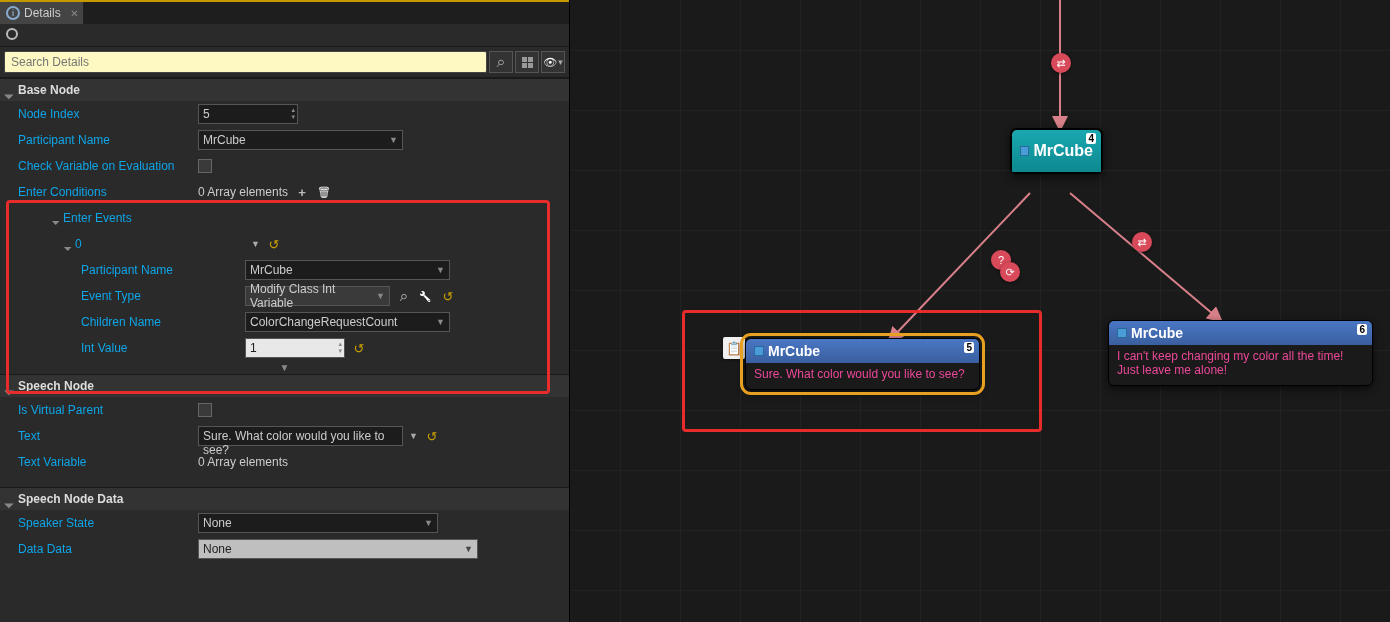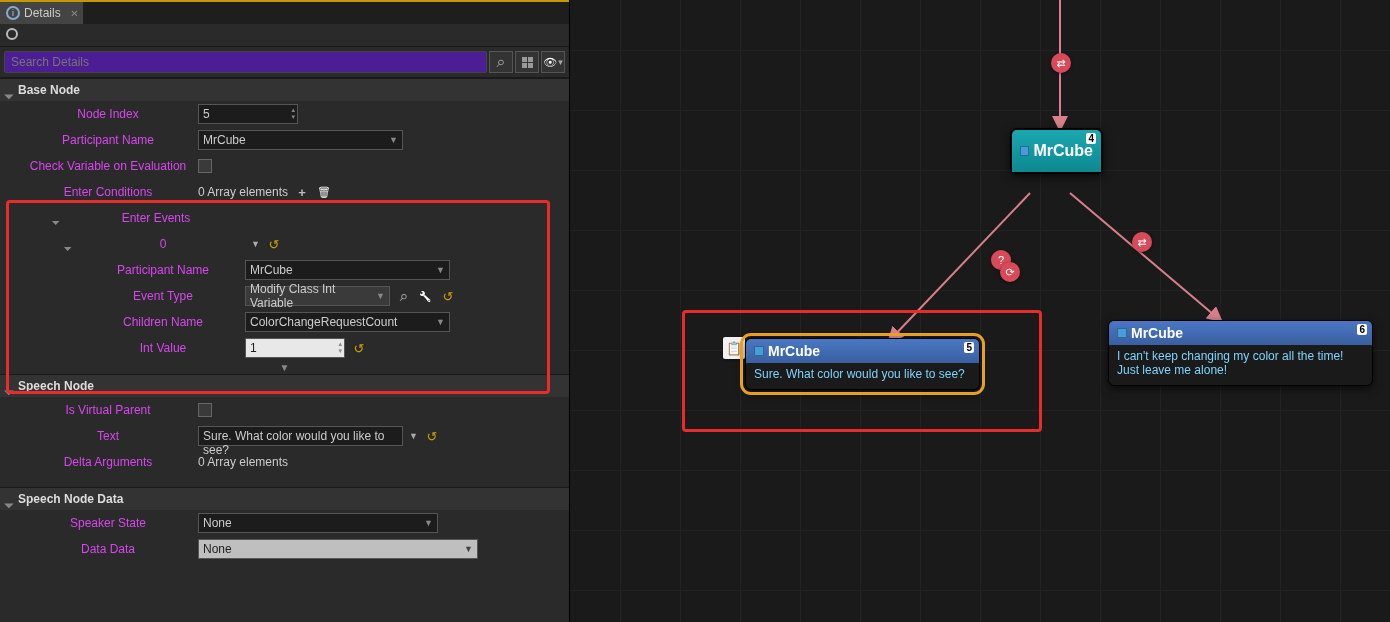"Search Details" .search-input { background: #4c1d95 -> #fef9c3 }
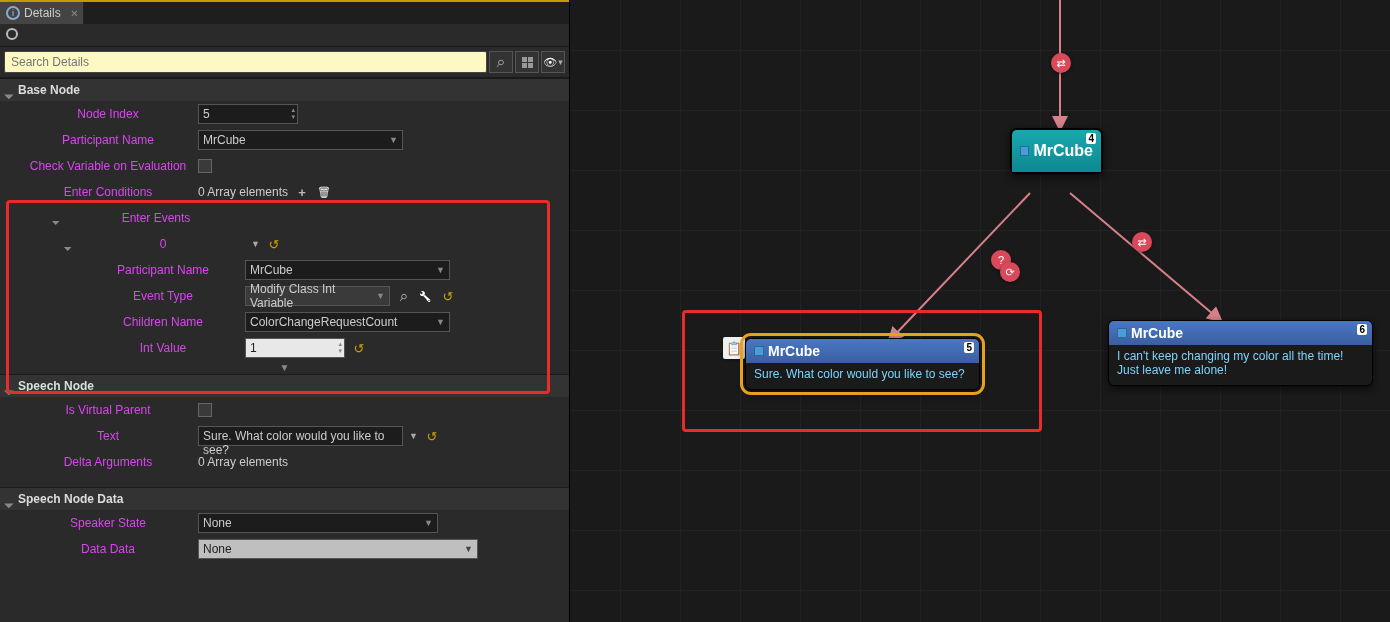"Node Index" .prop-label { color: #d946ef -> #0ea5e9; text-align: center -> none }
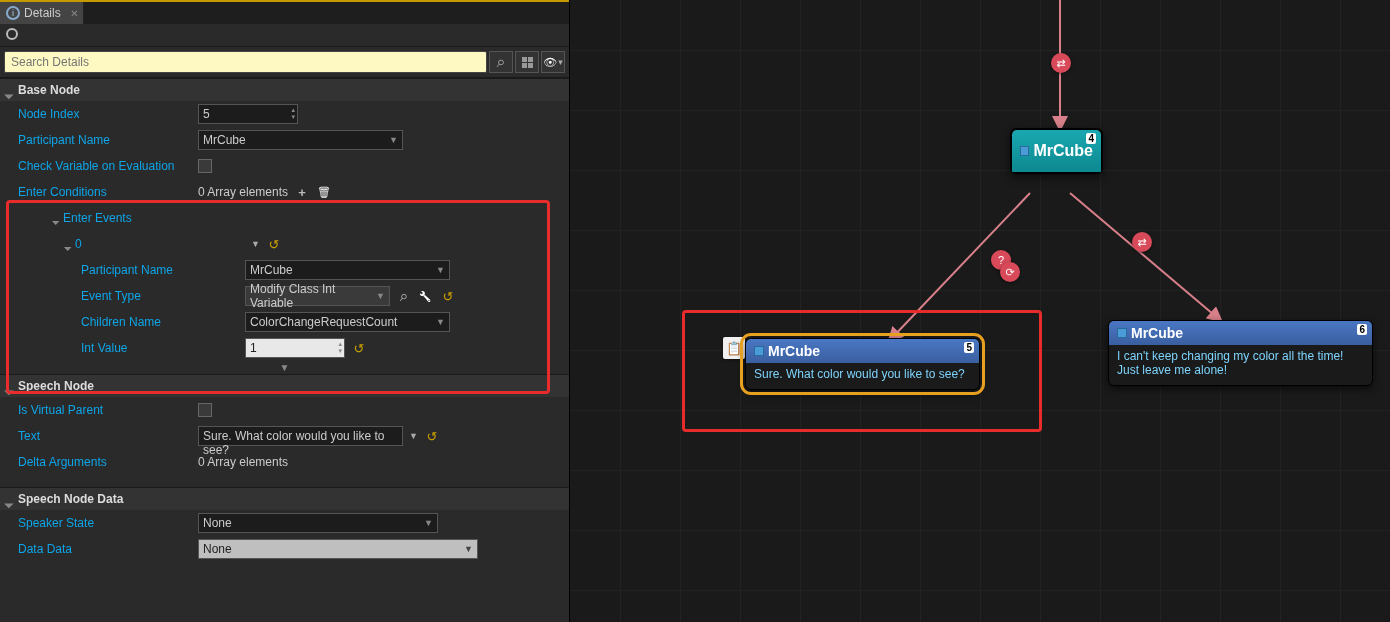"I can't keep changing my" .node-body { color: #7dd3fc -> #ec4899 }
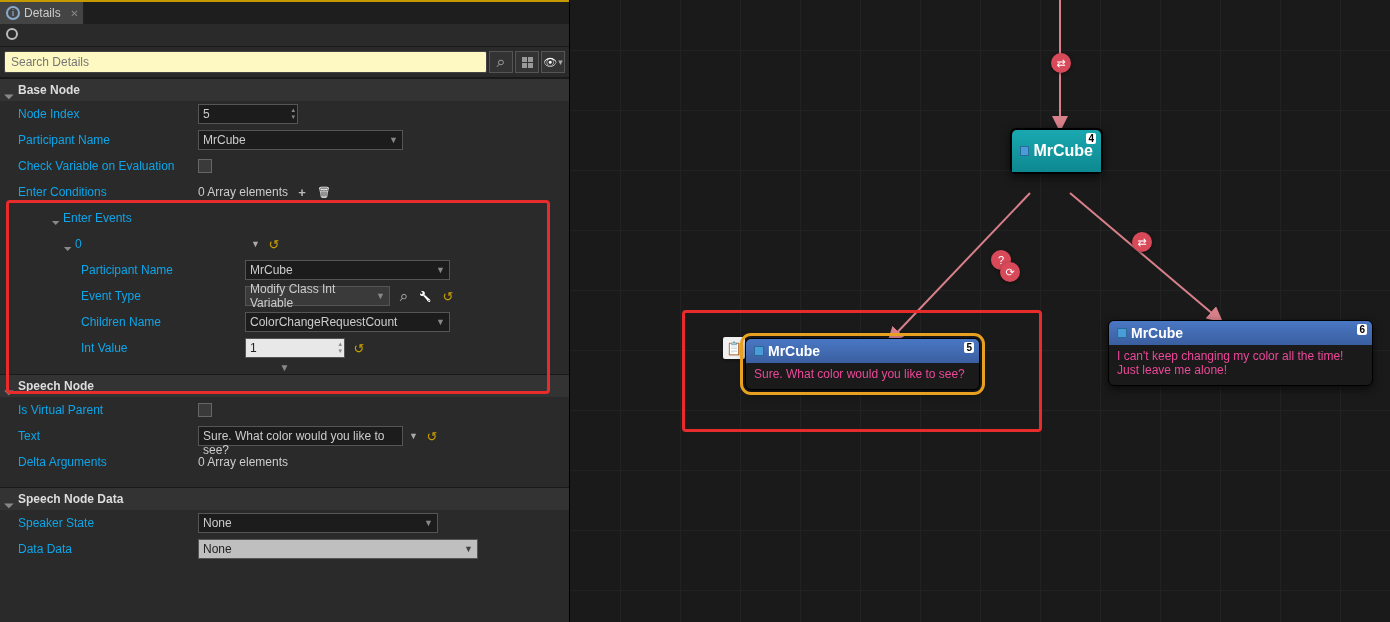"Delta Arguments" div.prop-label { text: Delta Arguments -> Text Variable }
